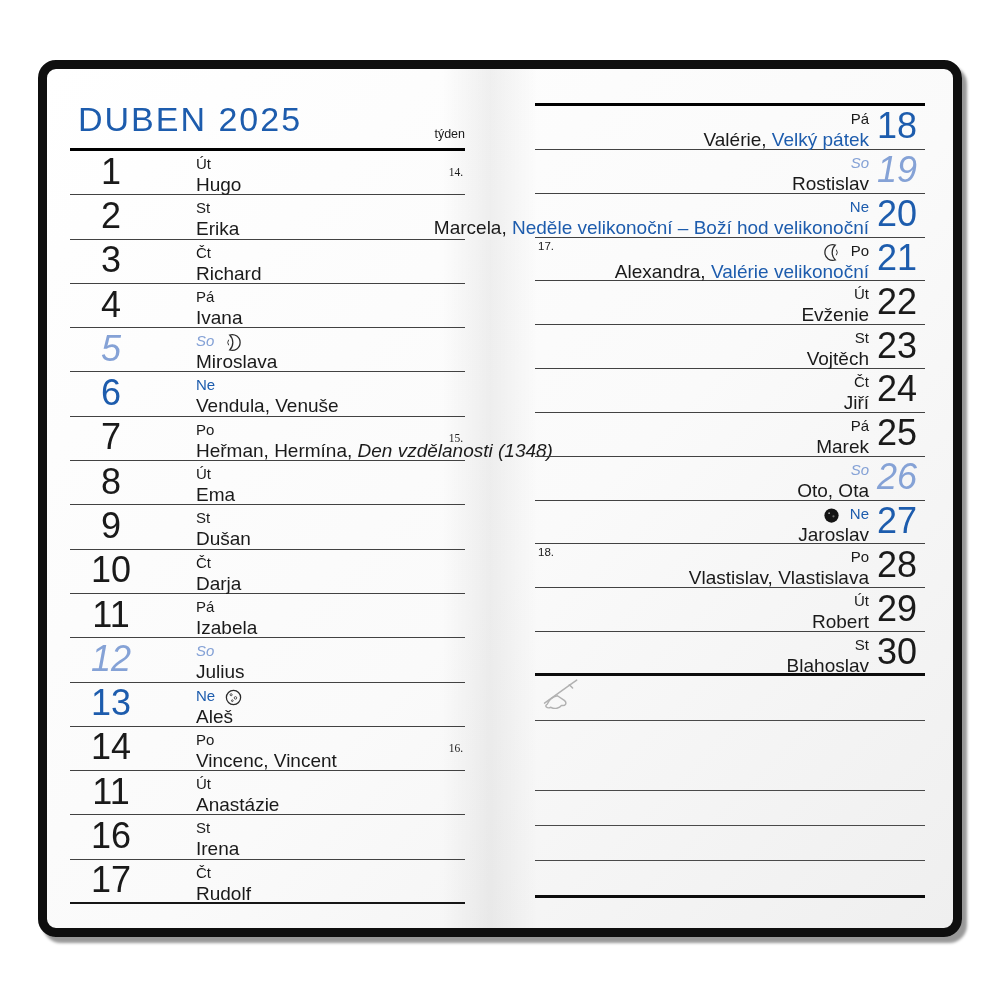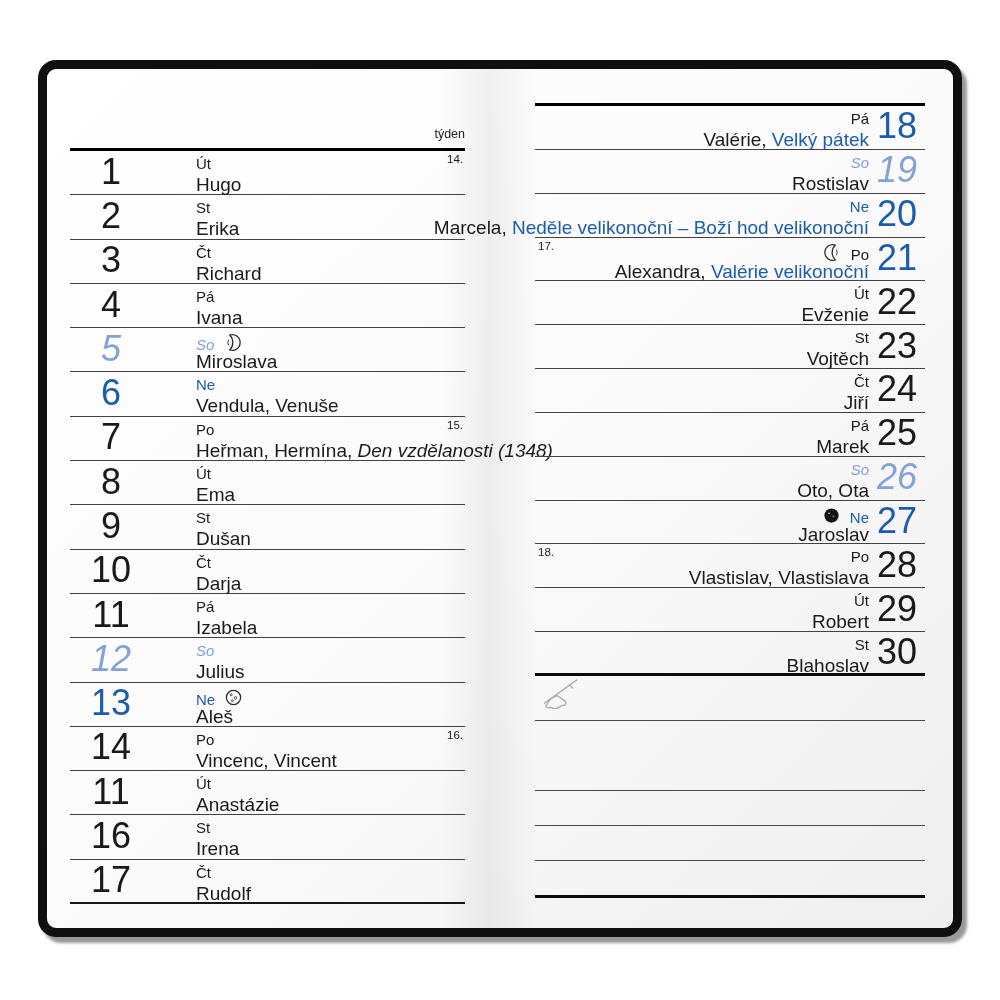"DUBEN 2025" div.month-title { html: none -> <div>DUBEN 2025</div> }
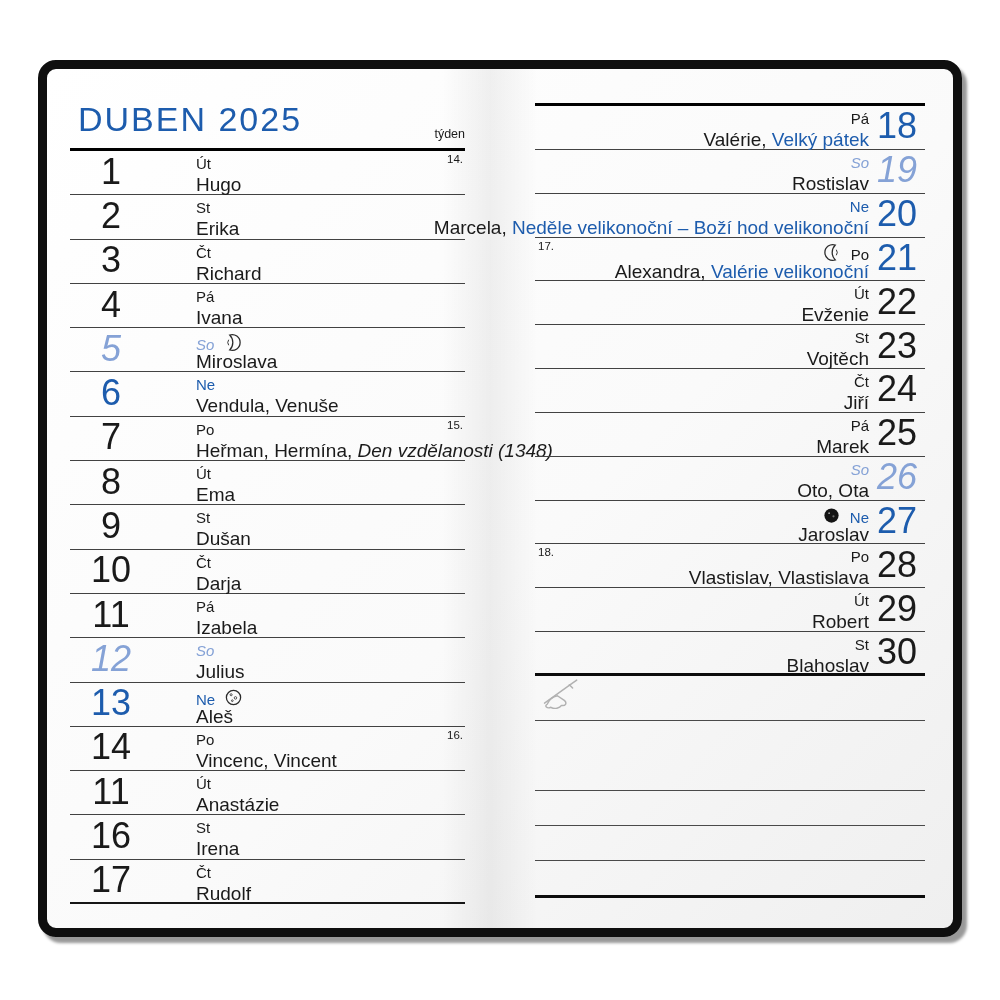"Pá" .dowline { align-items: flex-end -> flex-start }
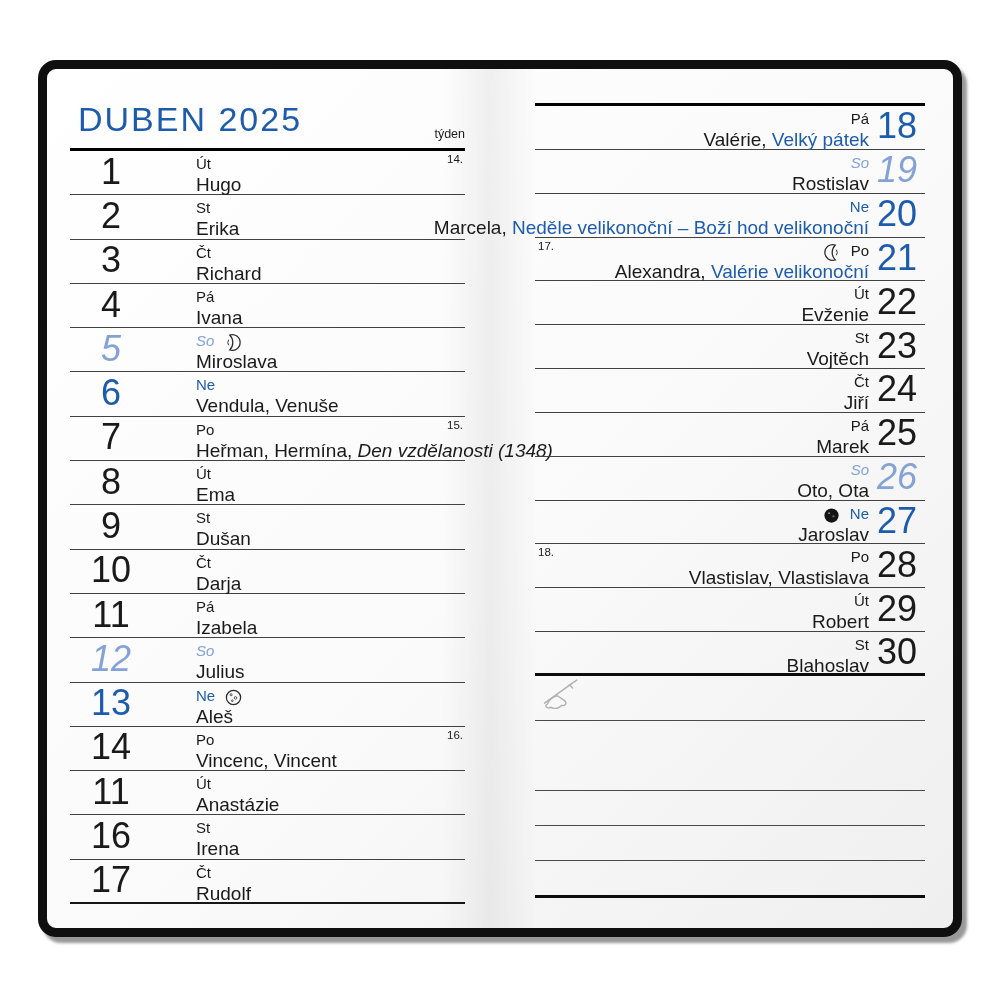"14." .lrow .wk { font-family: none -> Liberation Serif, serif; top: 3px -> 16px }
